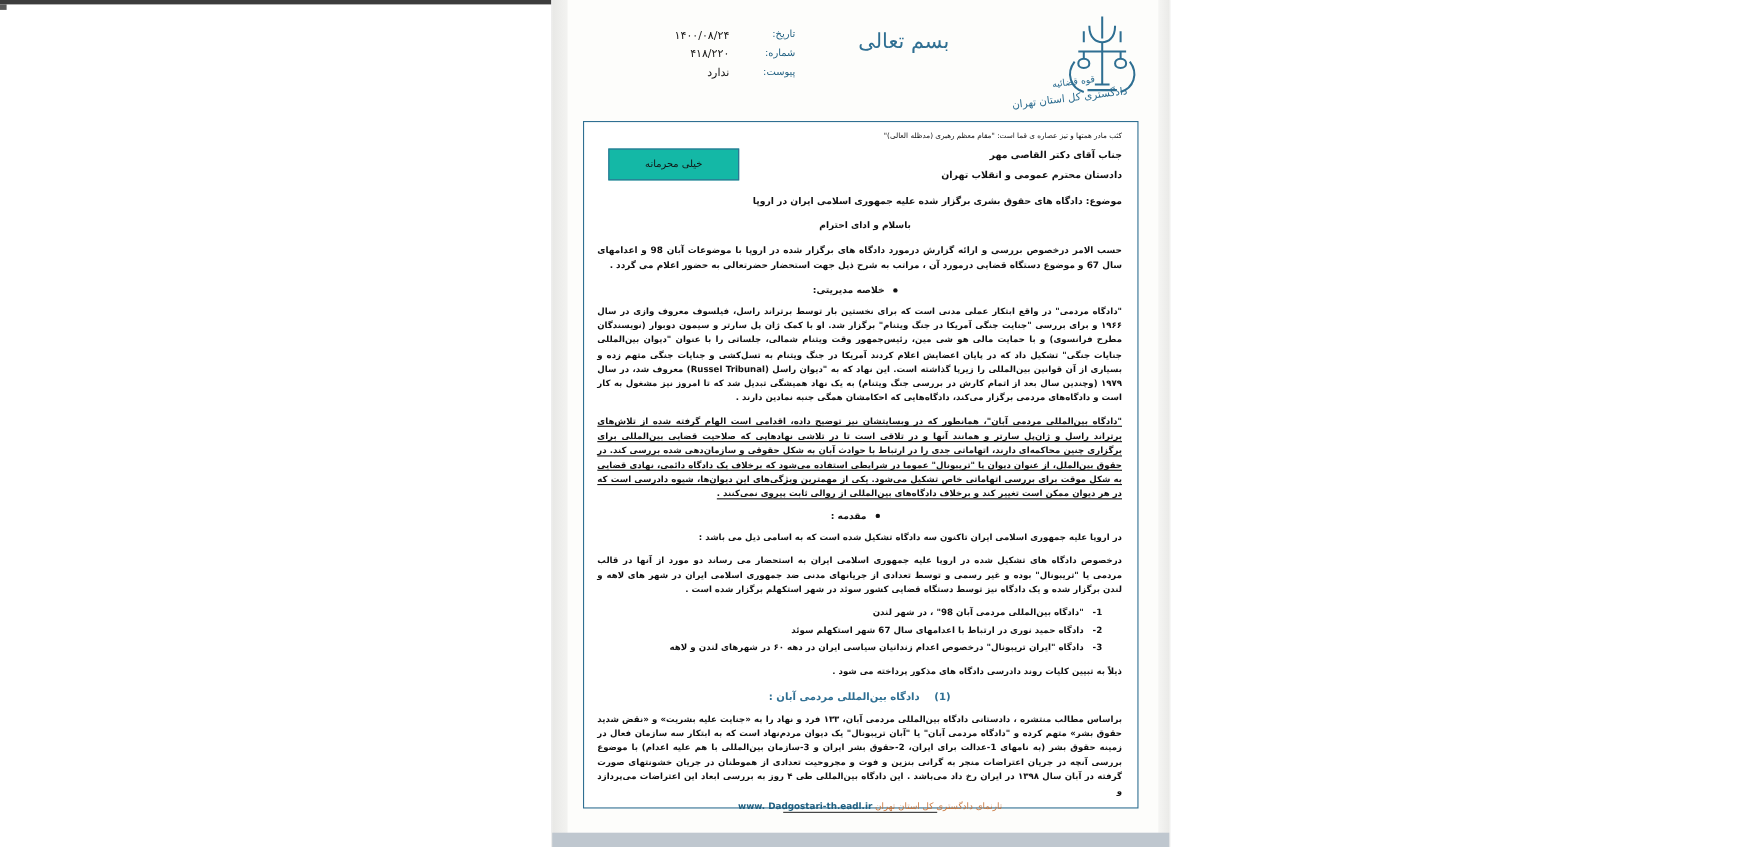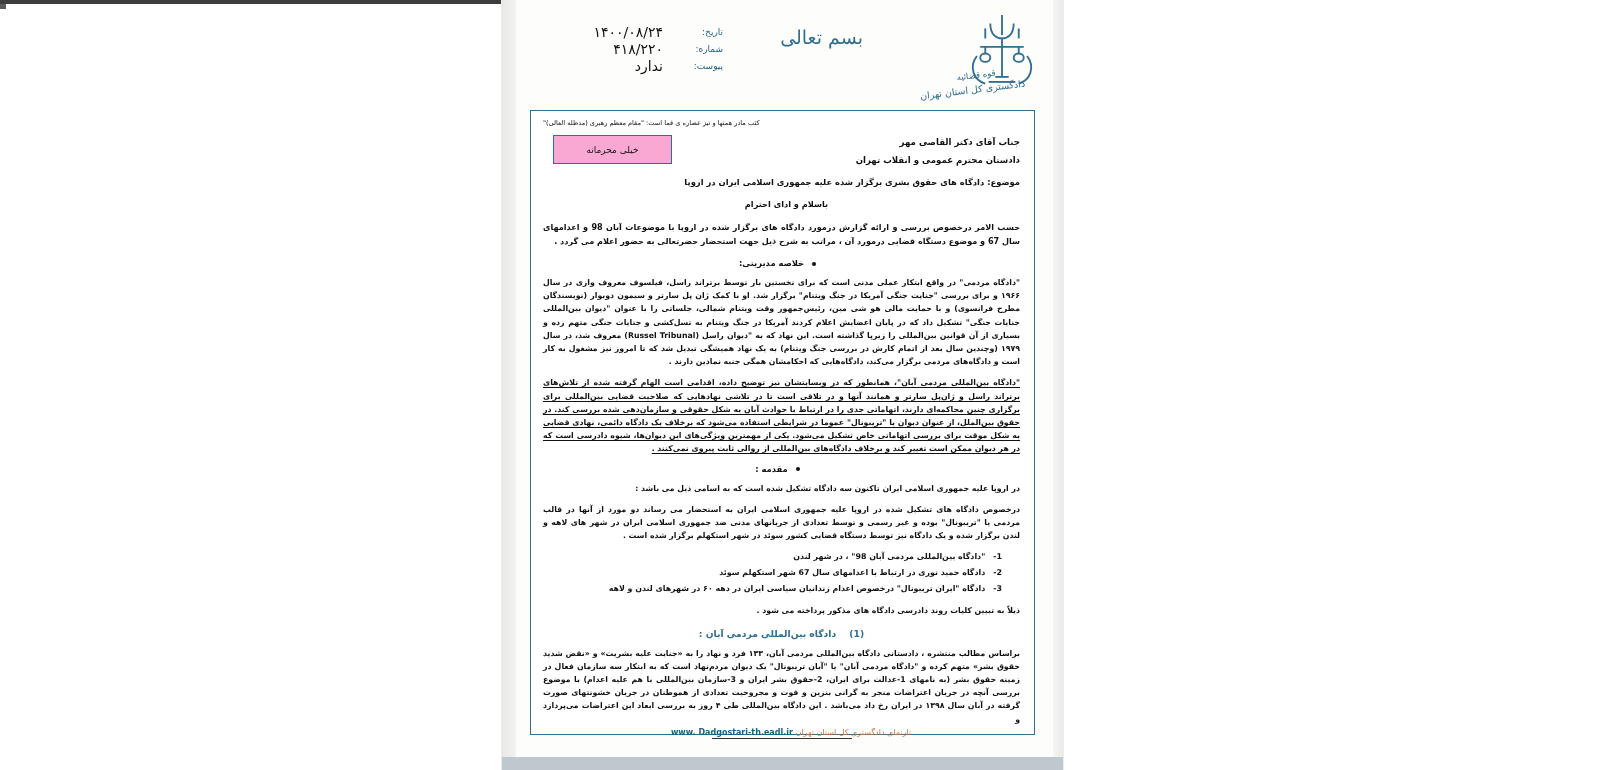"۱۴۰۰/۰۸/۲۴" .meta-value { font-size: 14px -> 10px }
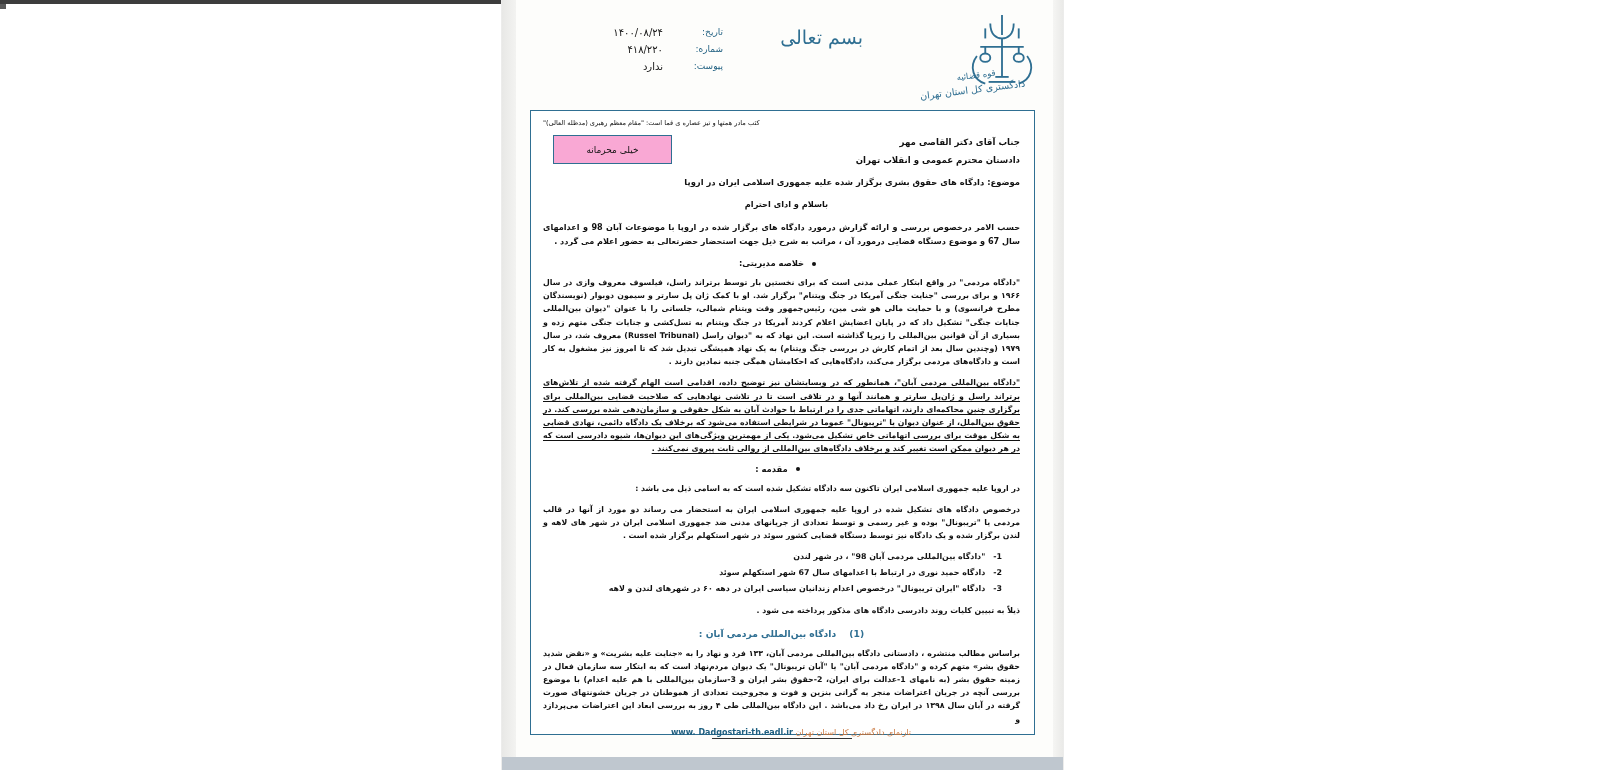"کثب مادر همتها و تیز" .topnote { text-align: left -> right }
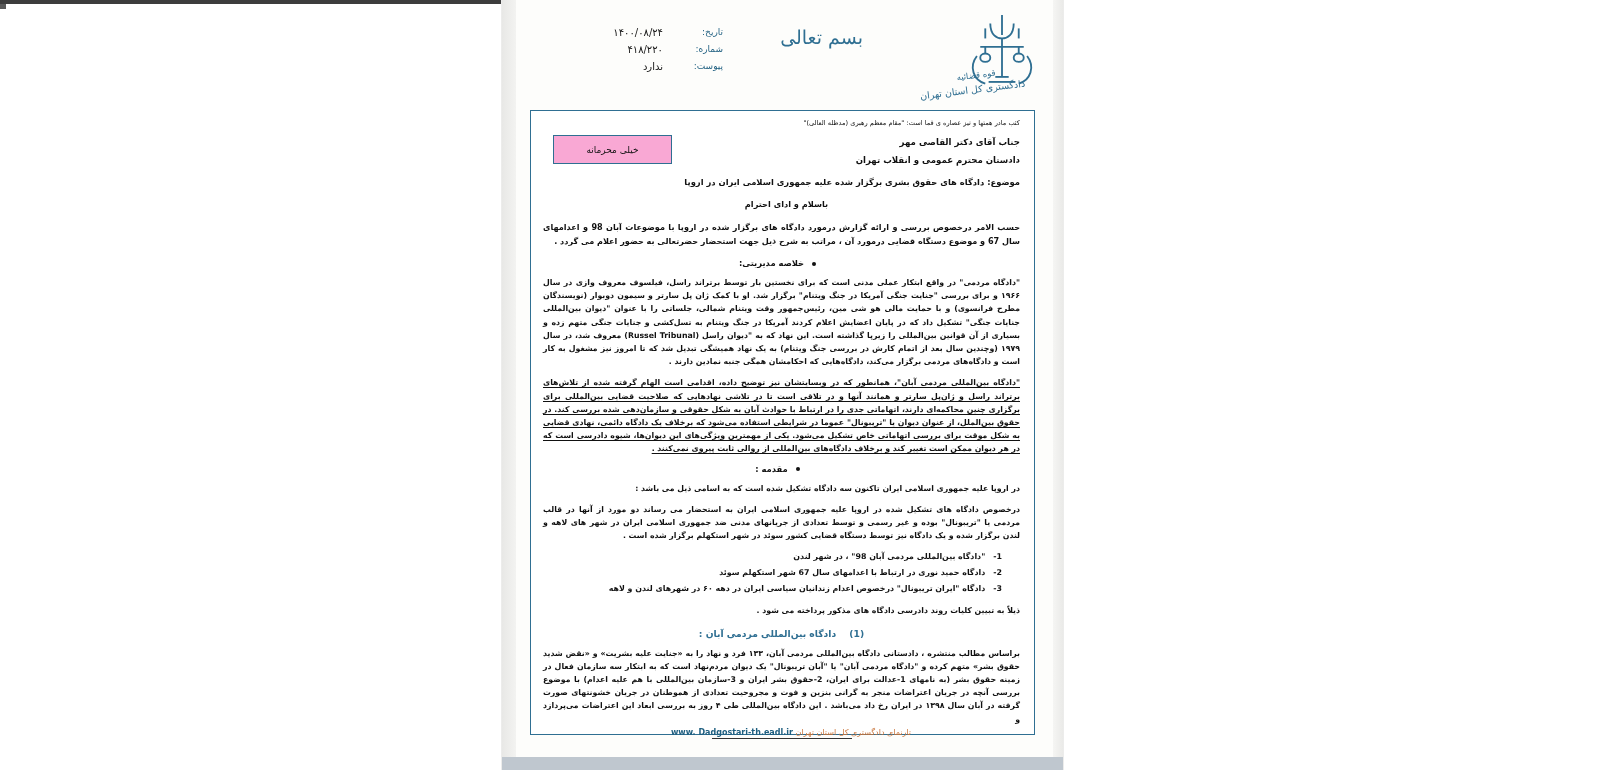"خیلی محرمانه" .confidential-stamp { background: #f9a8d4 -> #14b8a6 }
